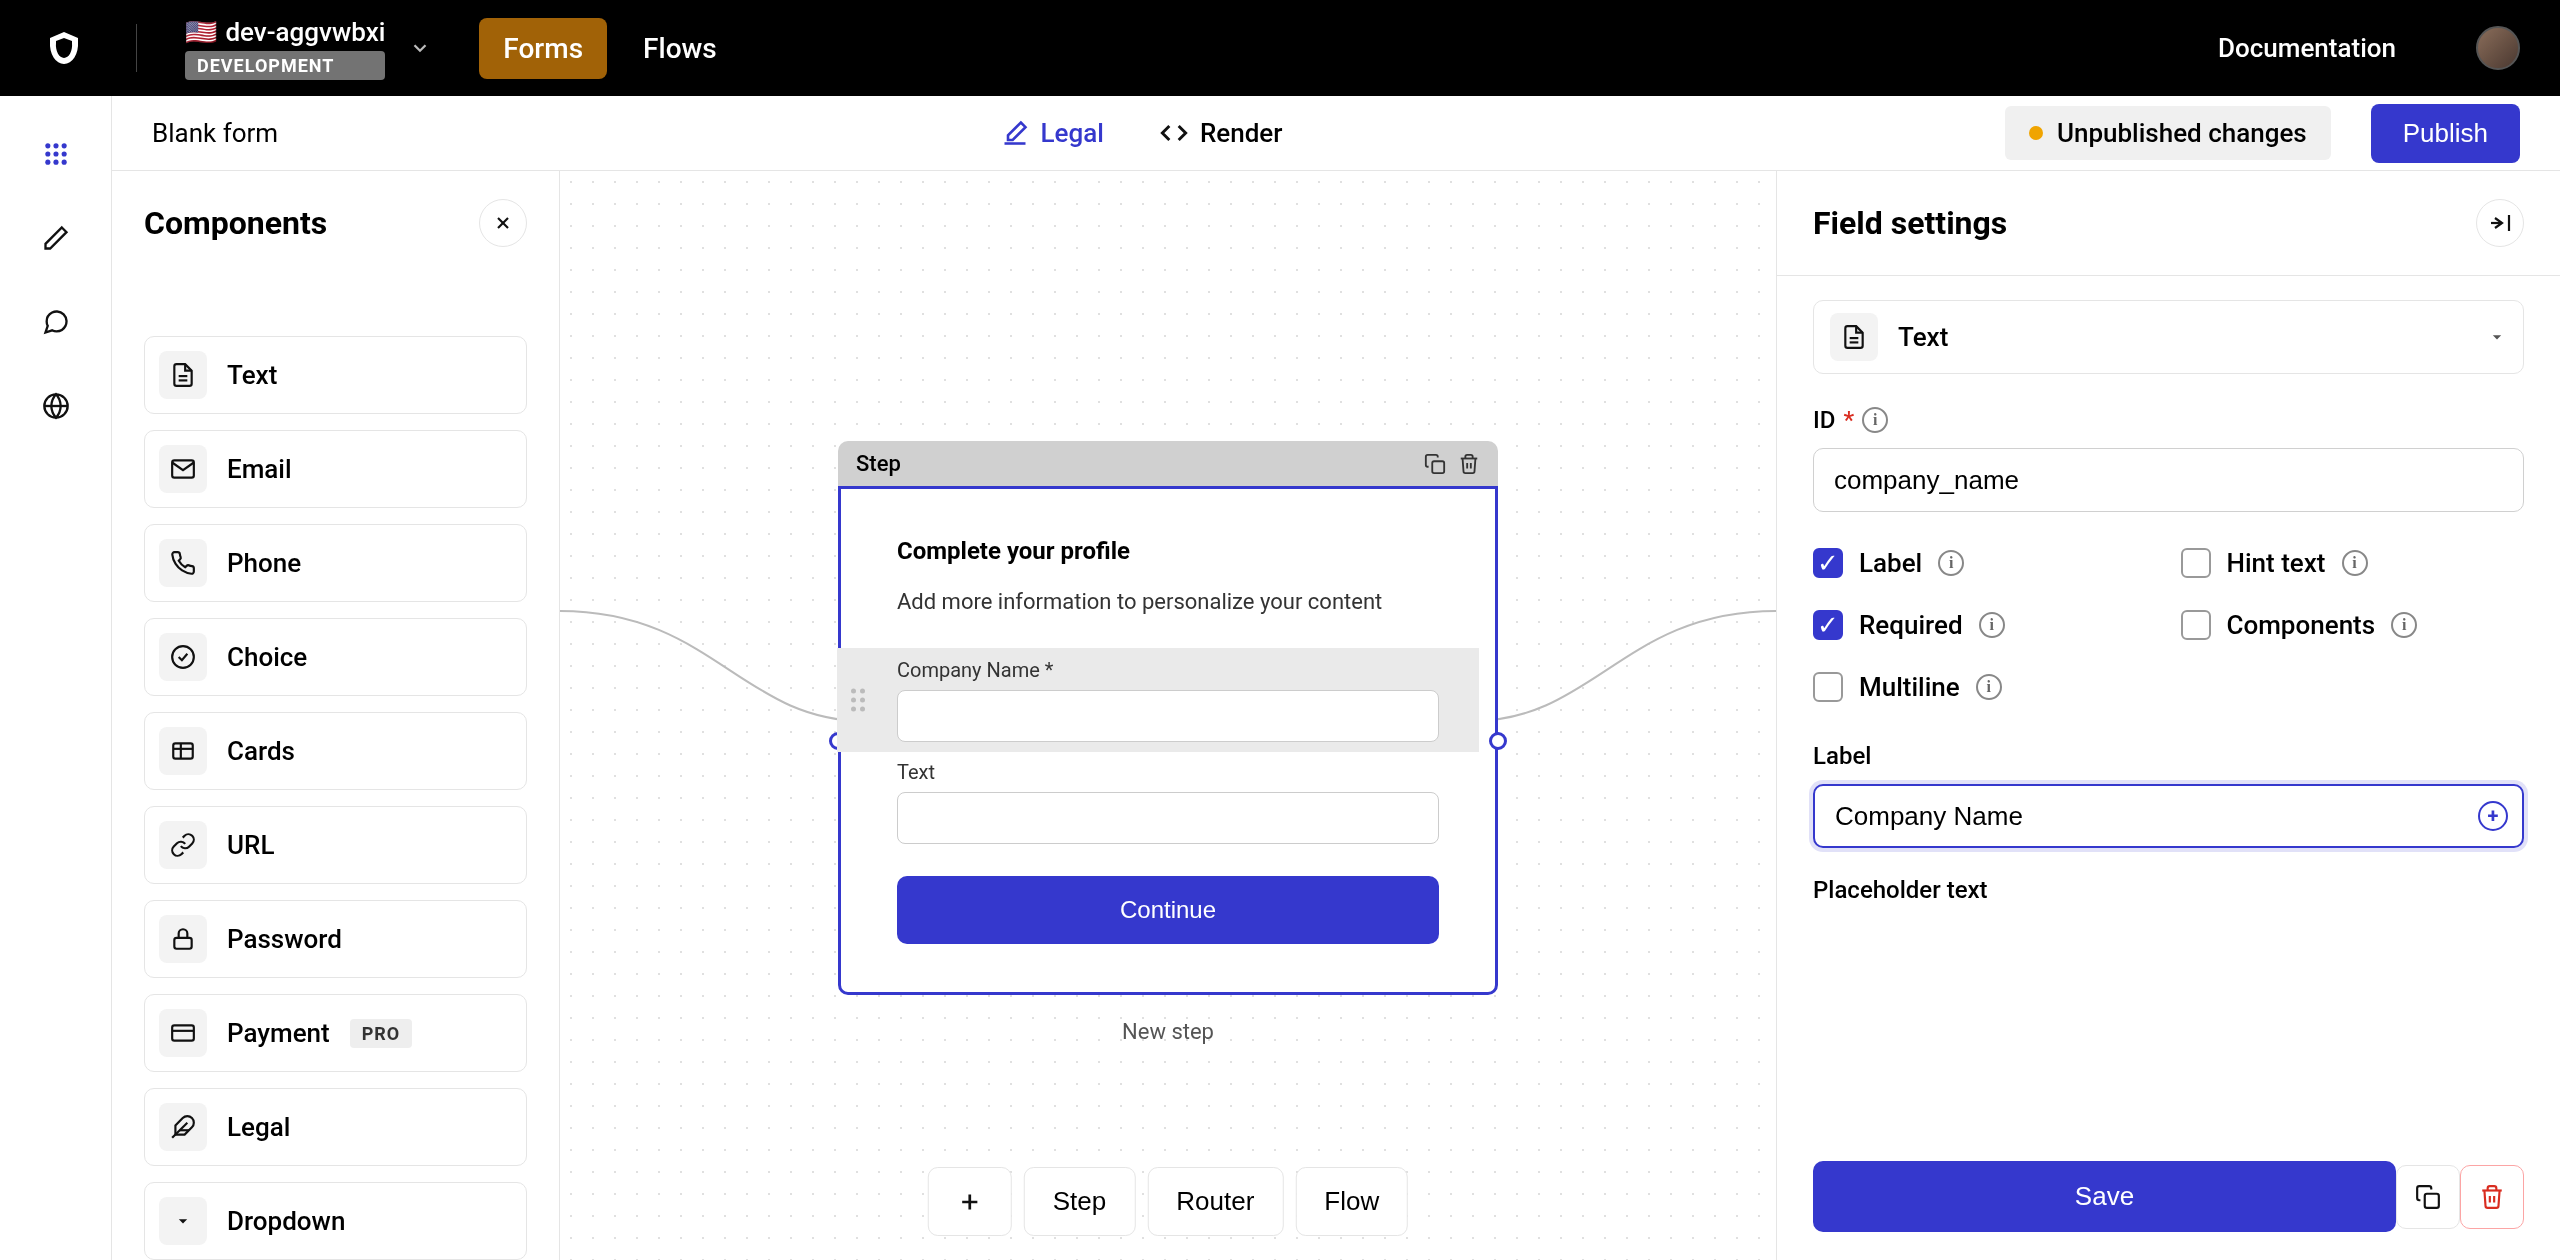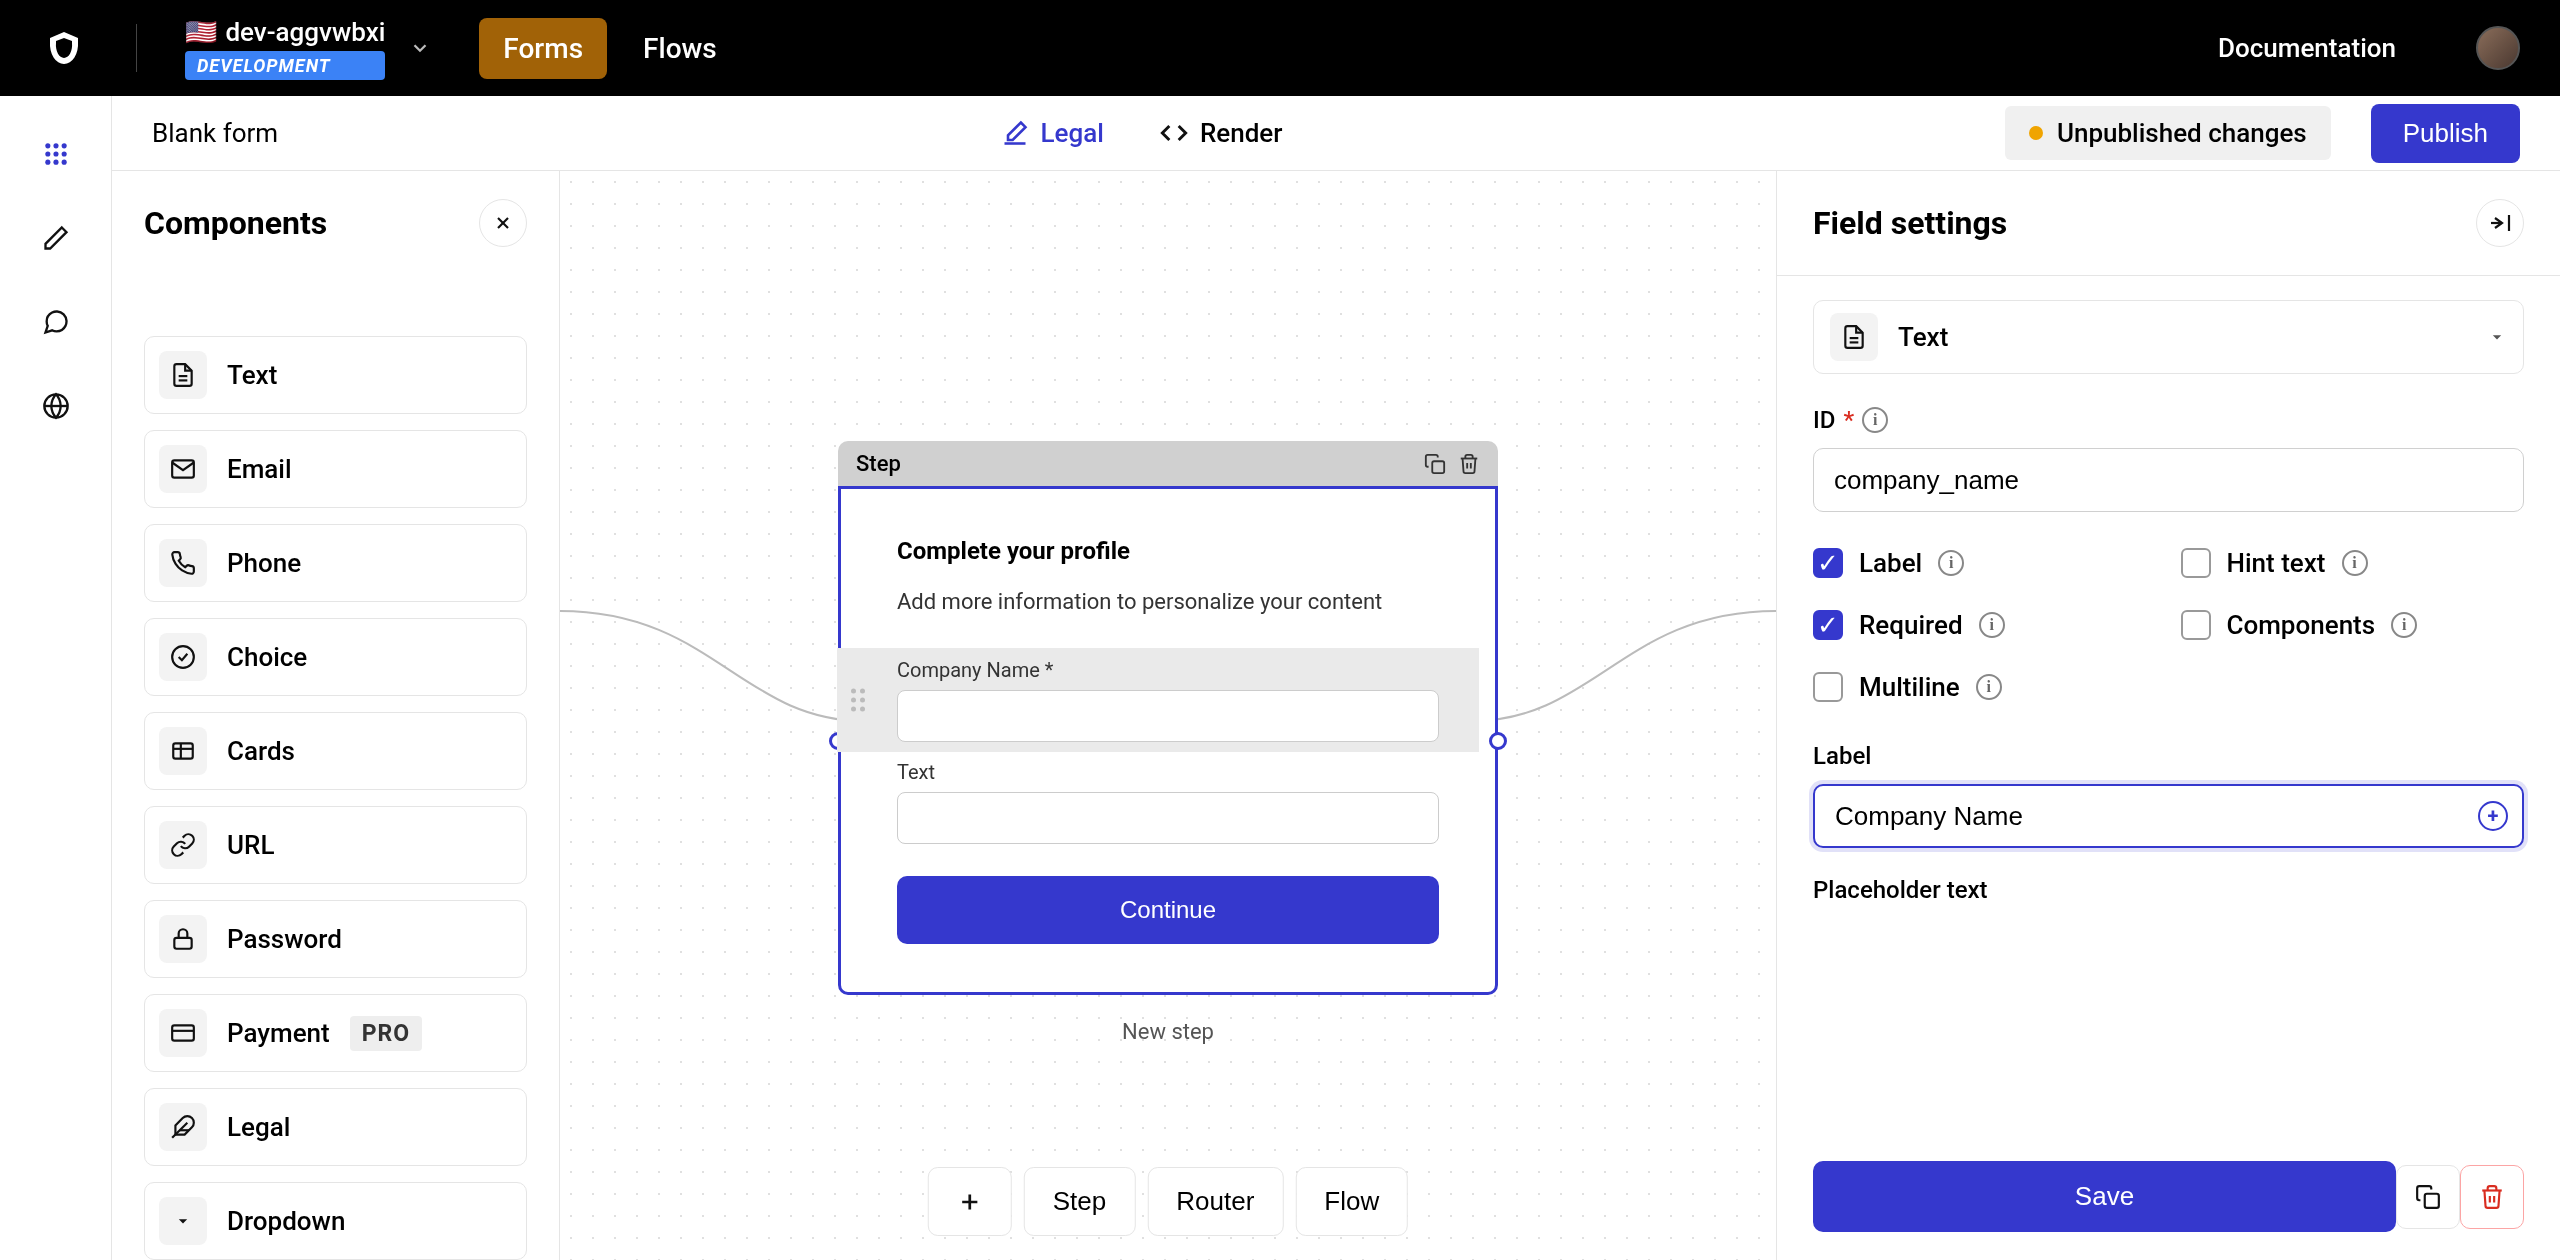"DEVELOPMENT" .badge-dev { background: #3b82f6 -> #737373; font-style: italic -> none }
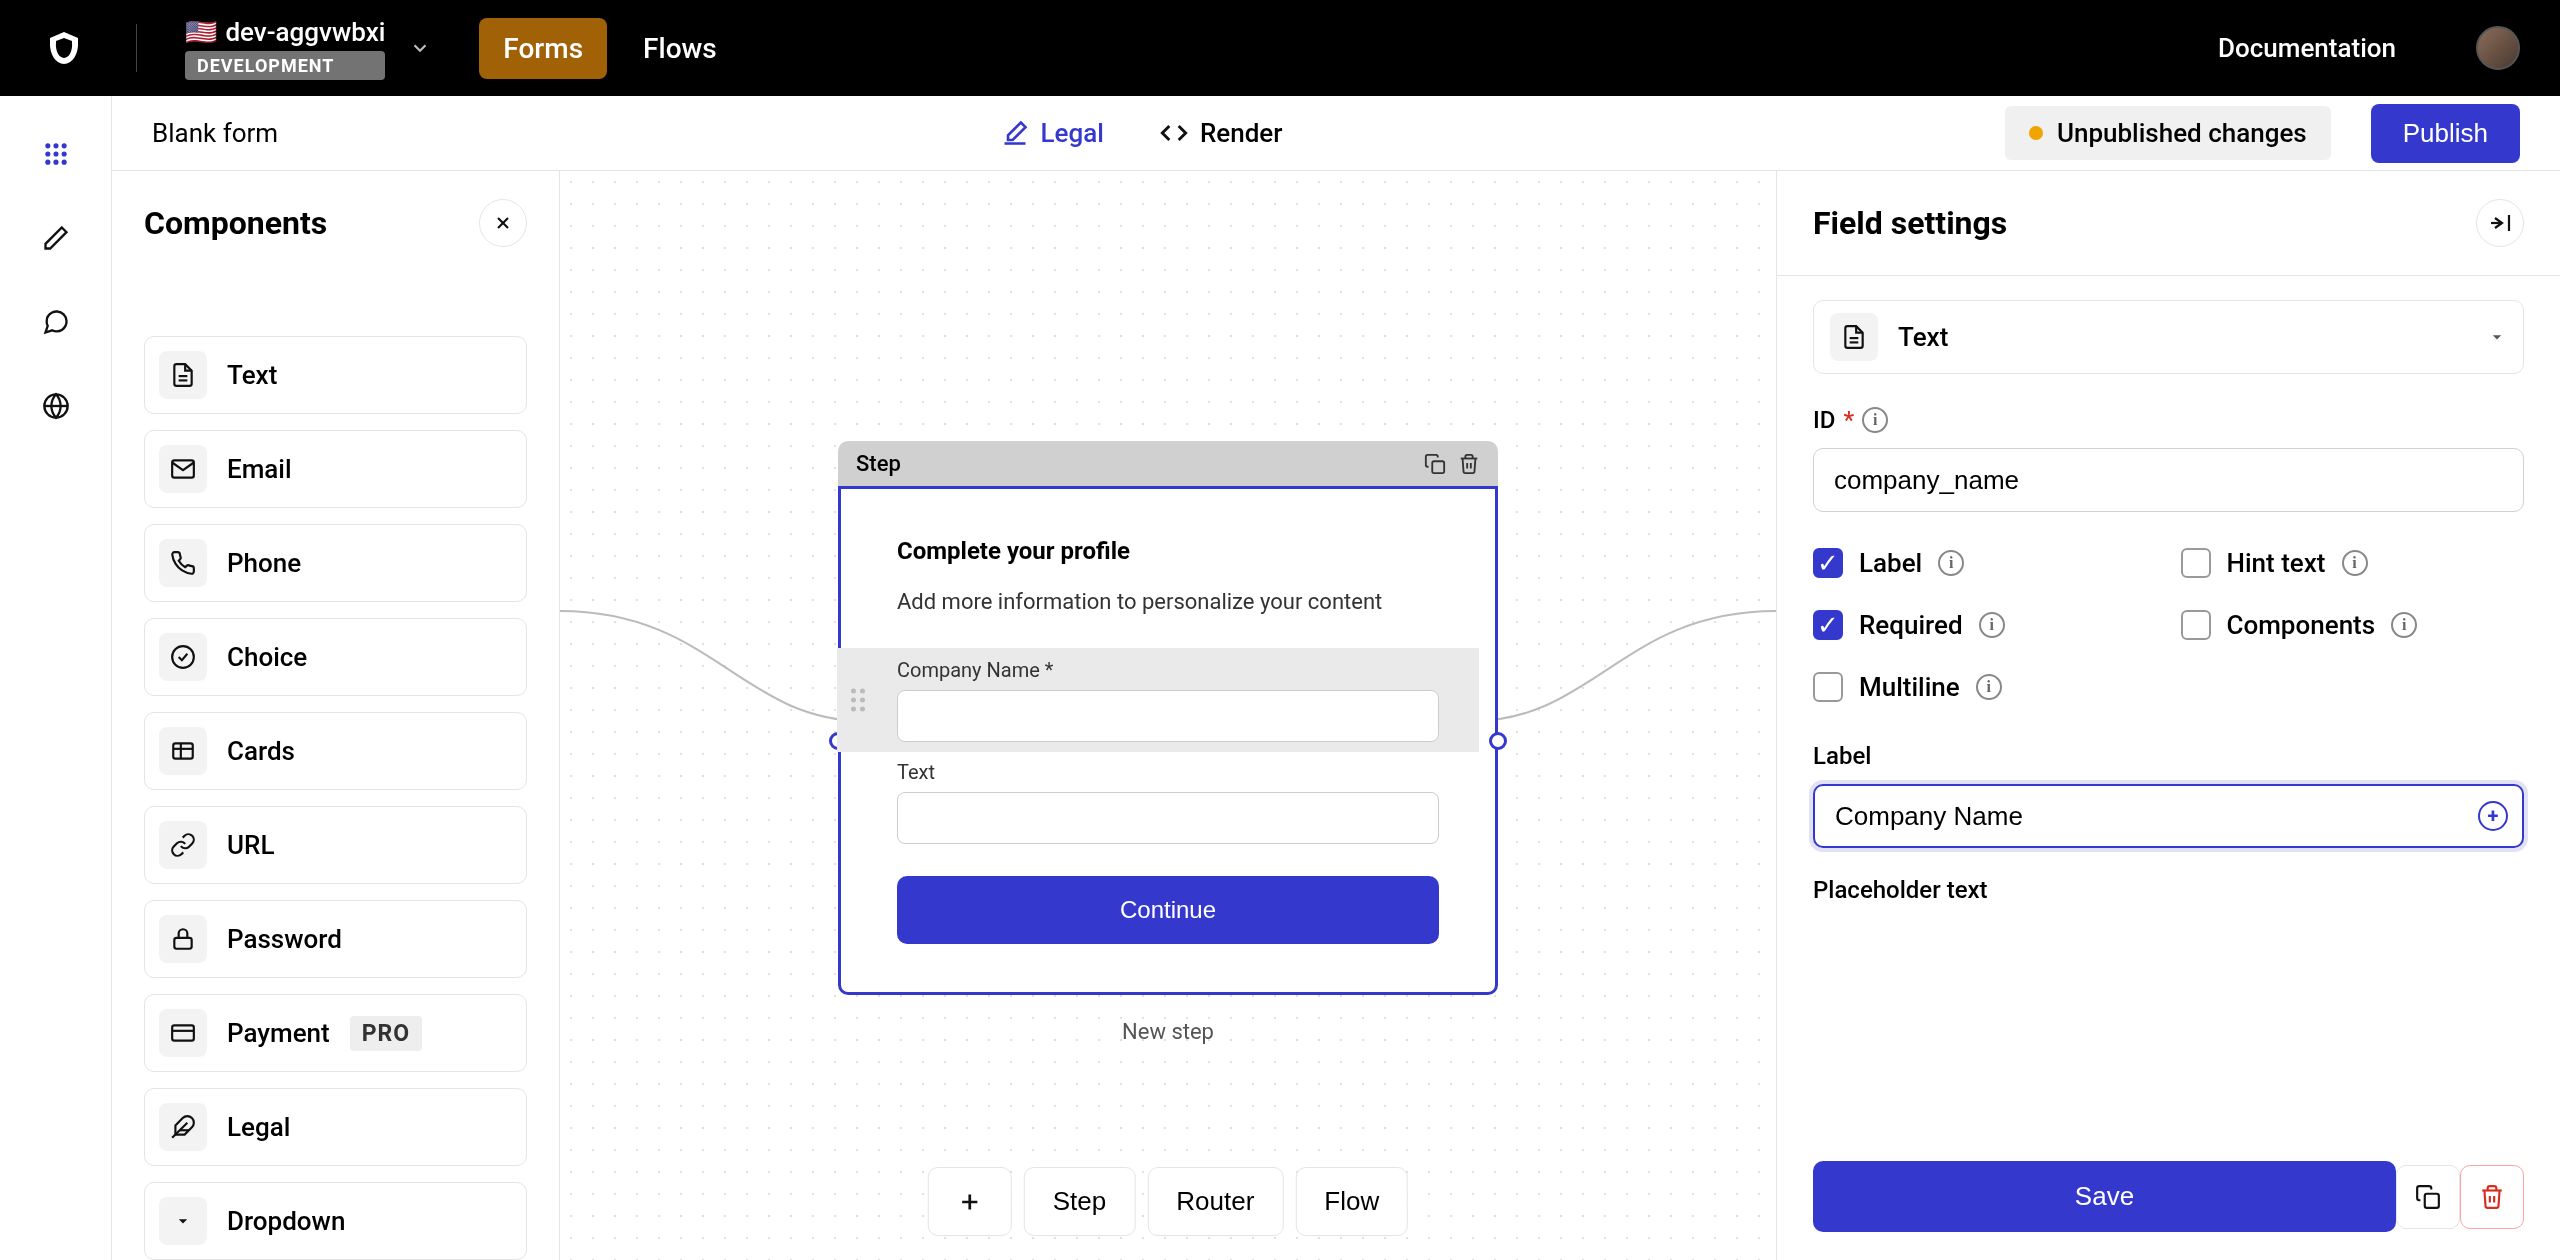"PRO" .pro-badge { font-size: 23px -> 18px }
